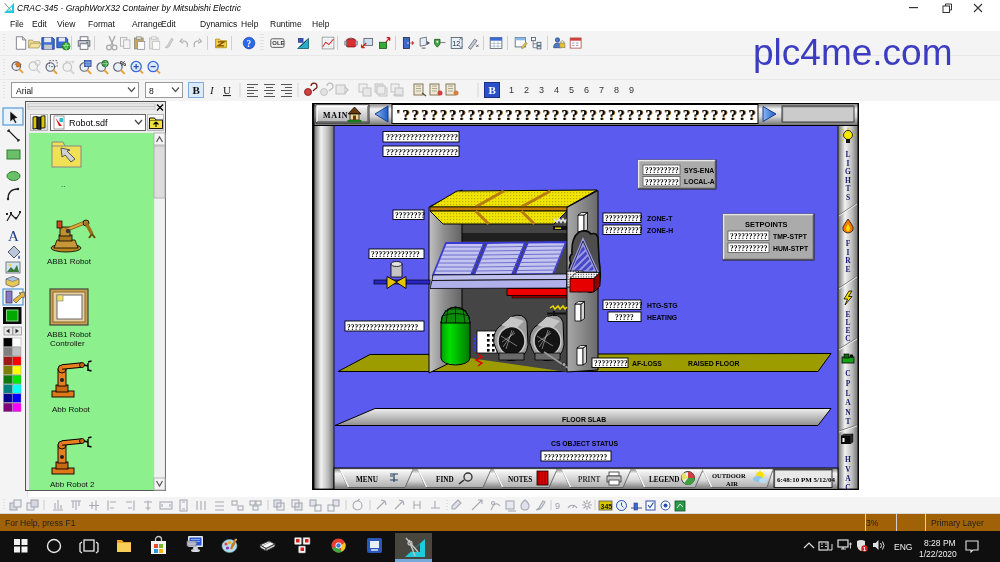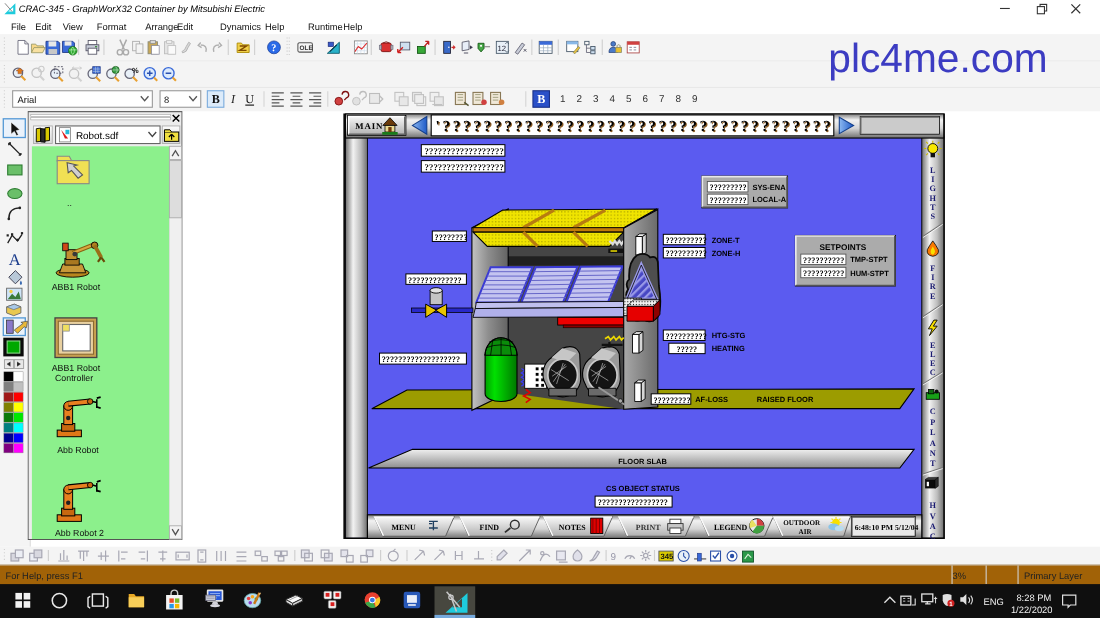"Runtime" span.mi { left: 280px -> 270px }
